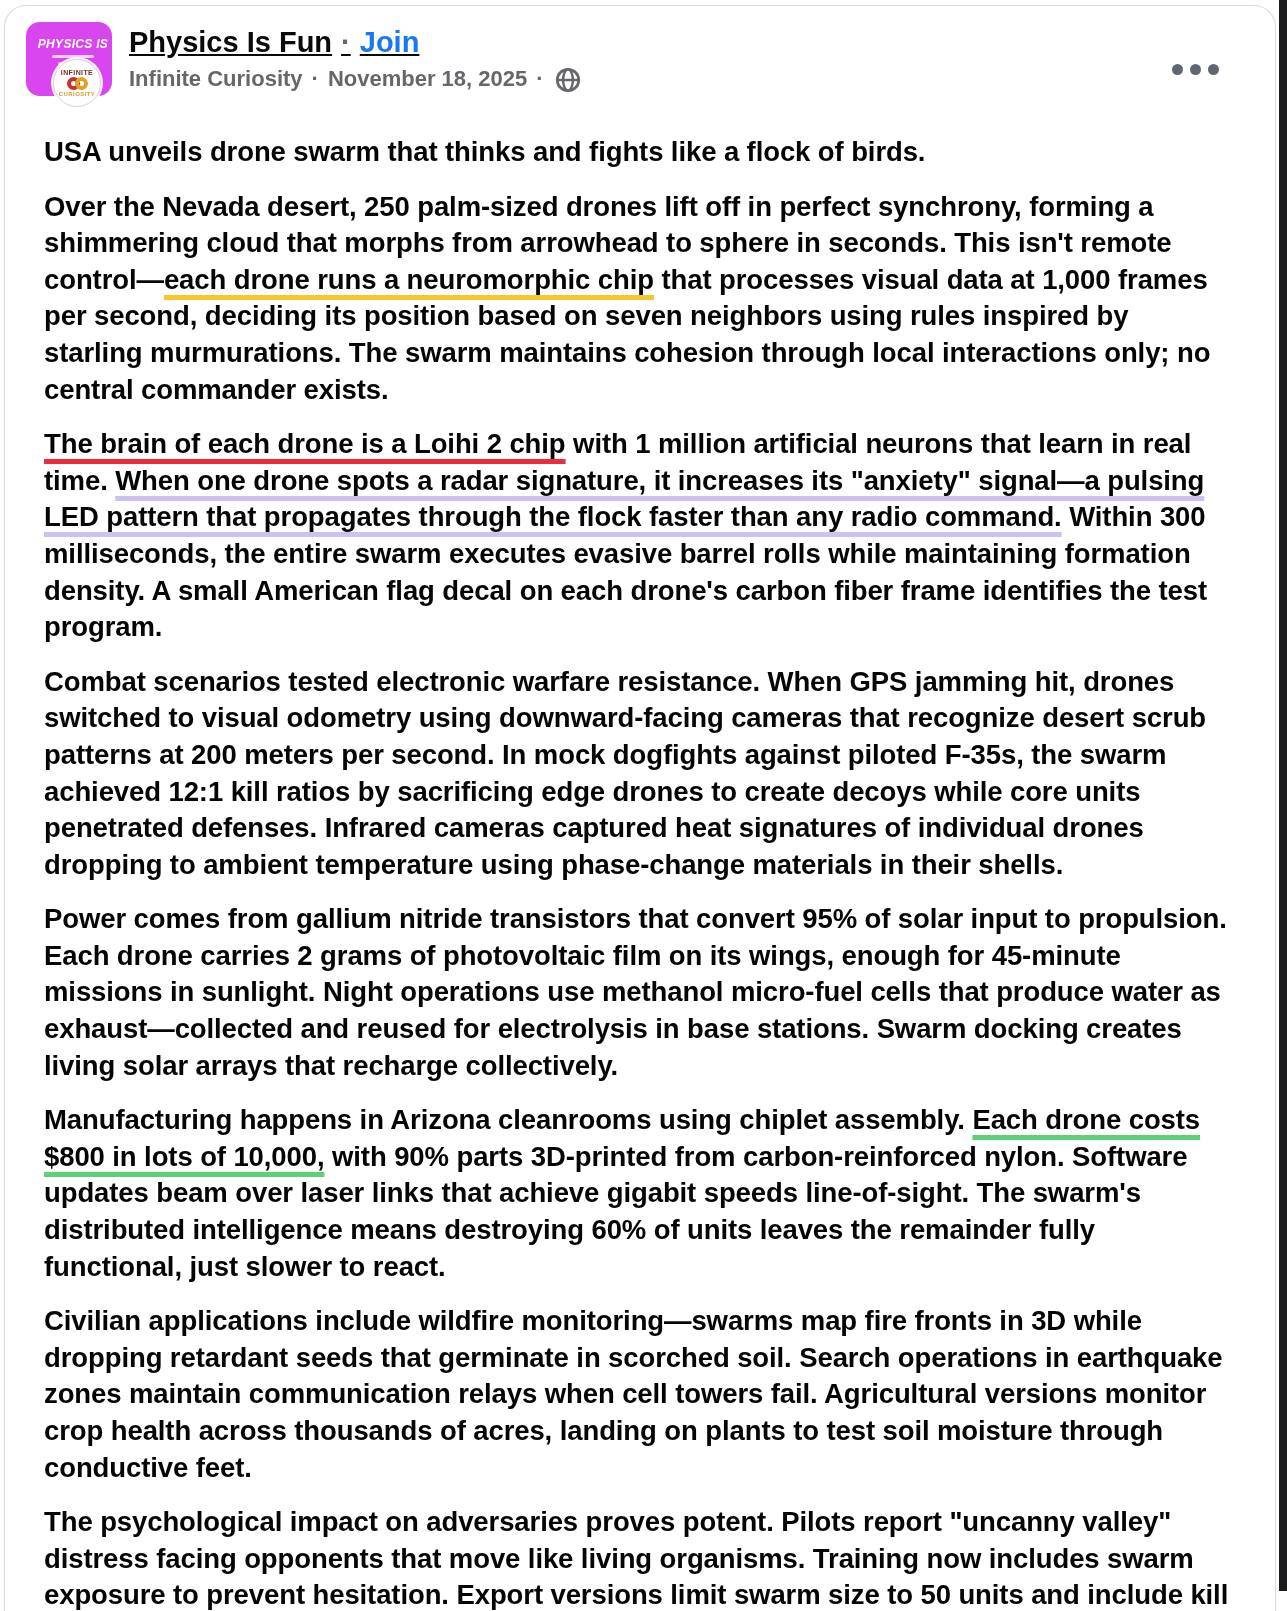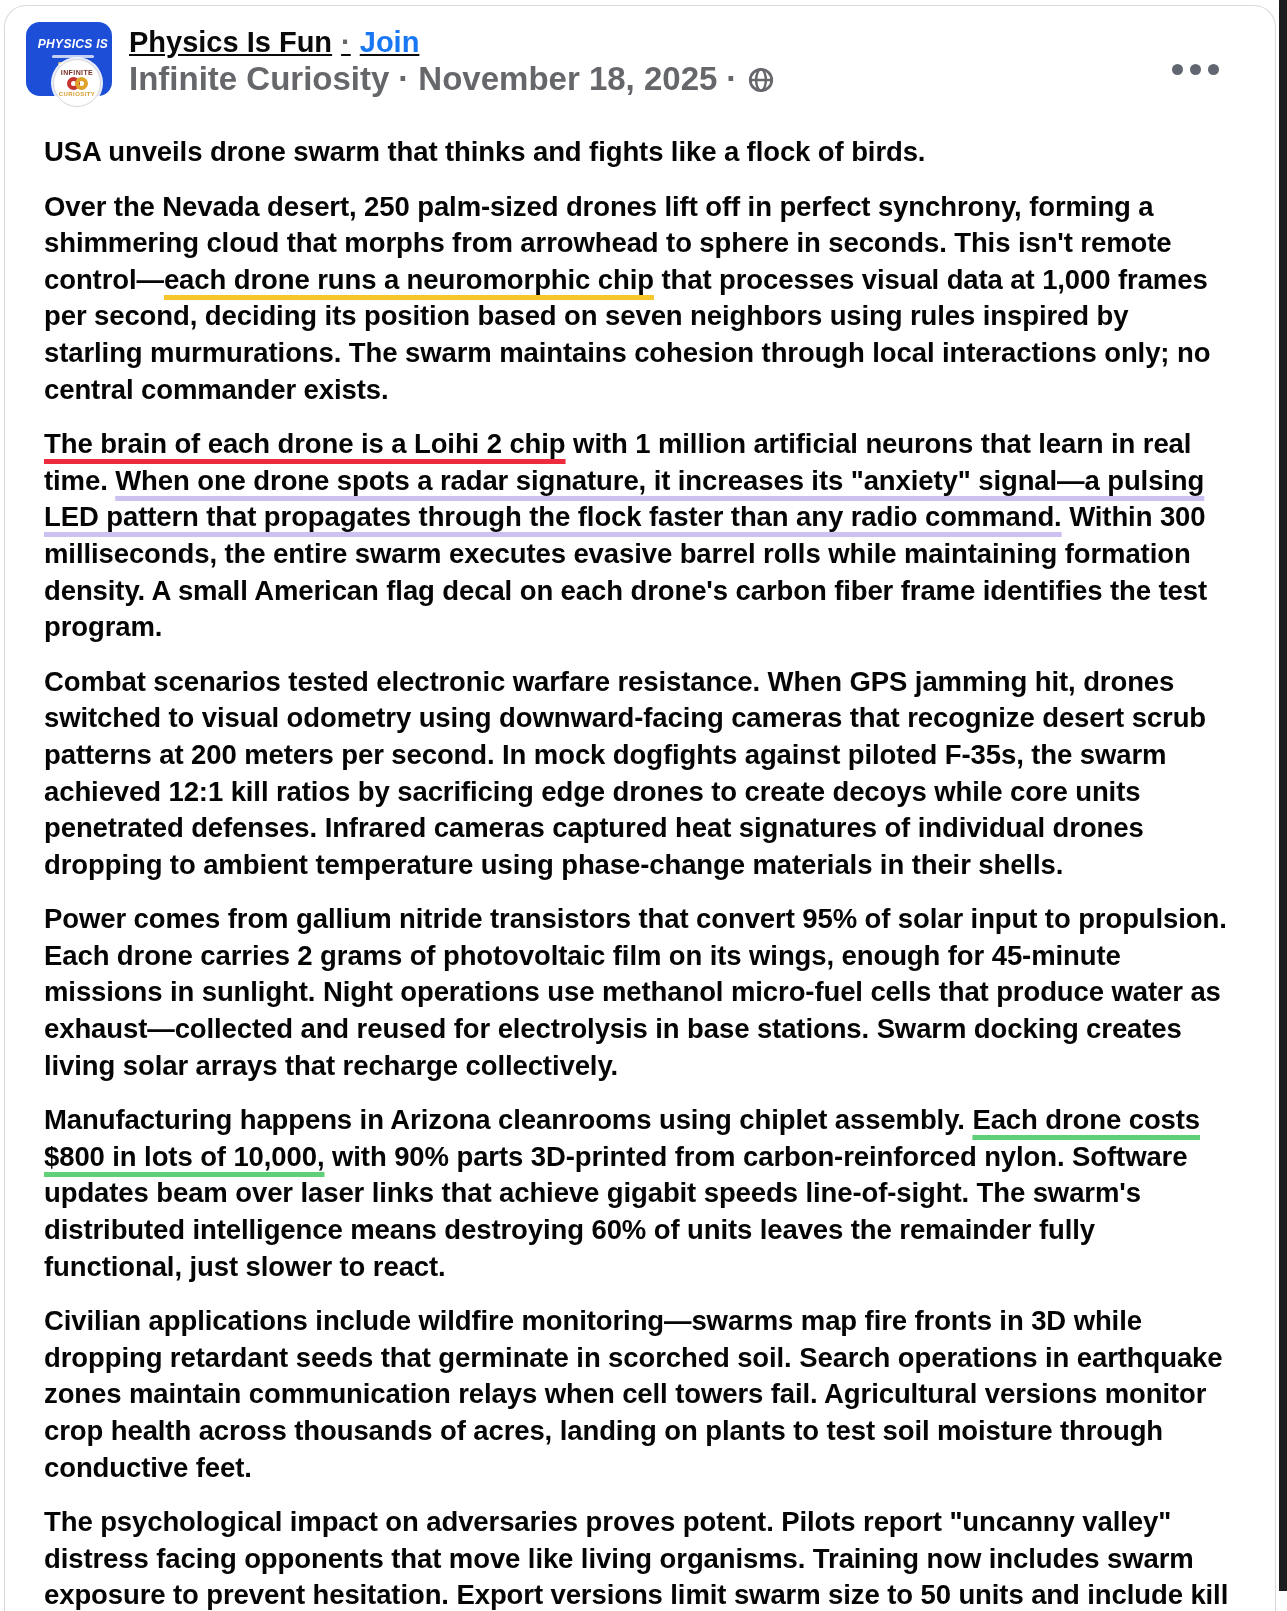"PHYSICS IS" .avatar { background: #1d4ed8 -> #d946ef }
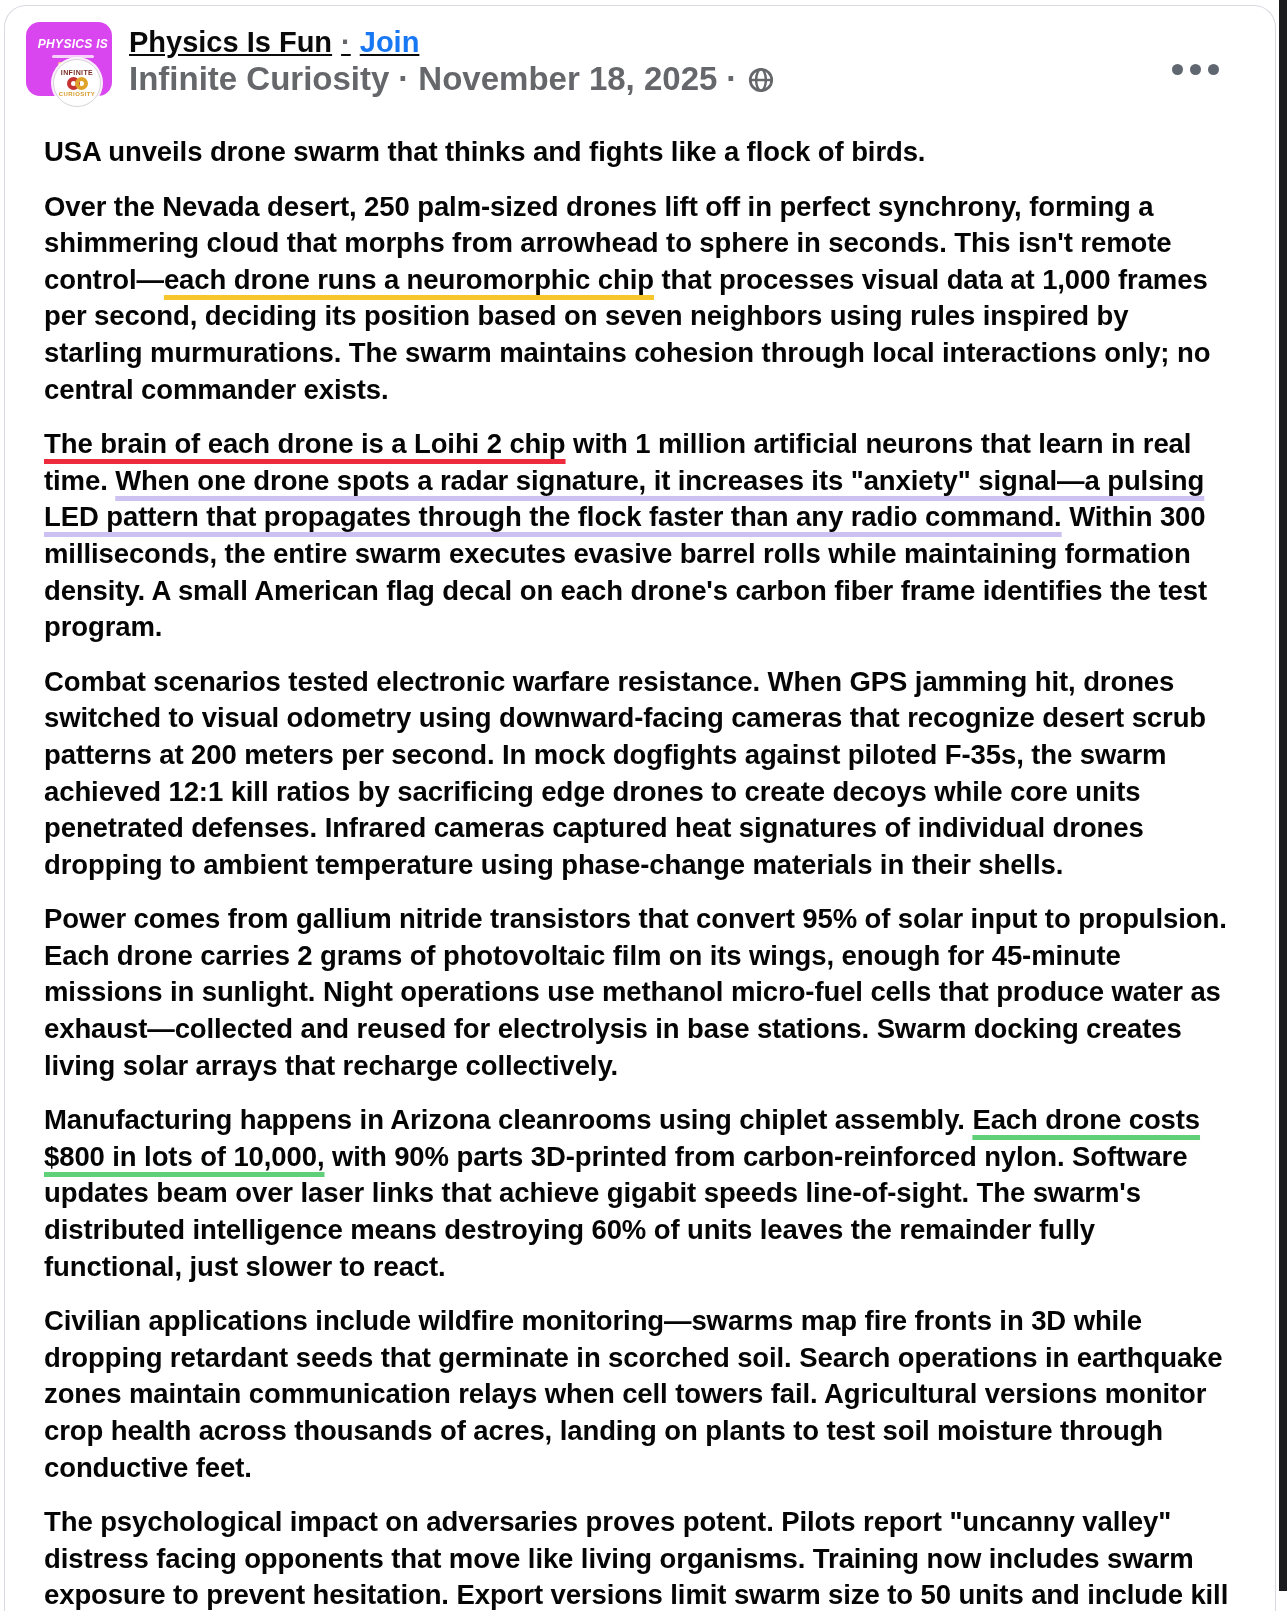"Infinite Curiosity" .row2 { font-size: 33px -> 22px }
